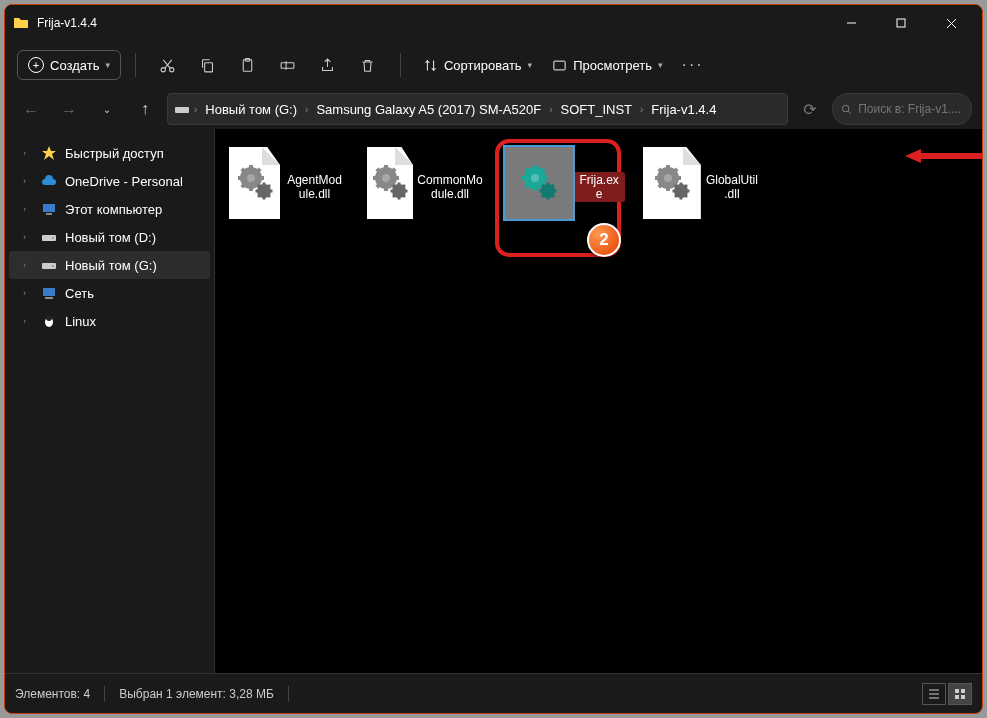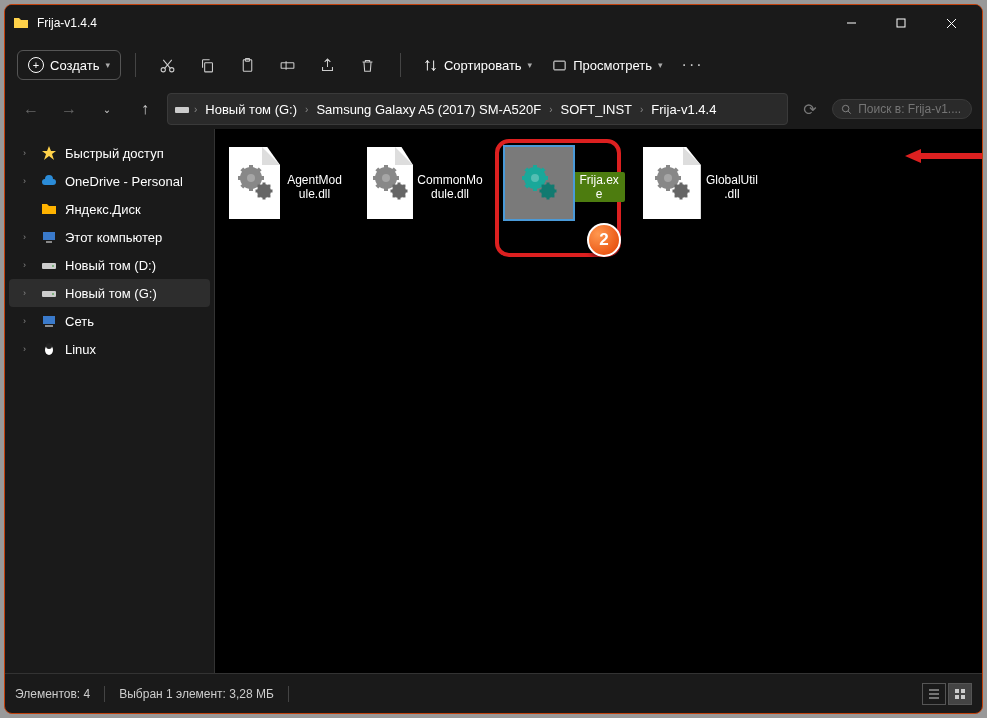"Поиск в: Frija-v1...." .searchbox { height: 20px -> 32px }
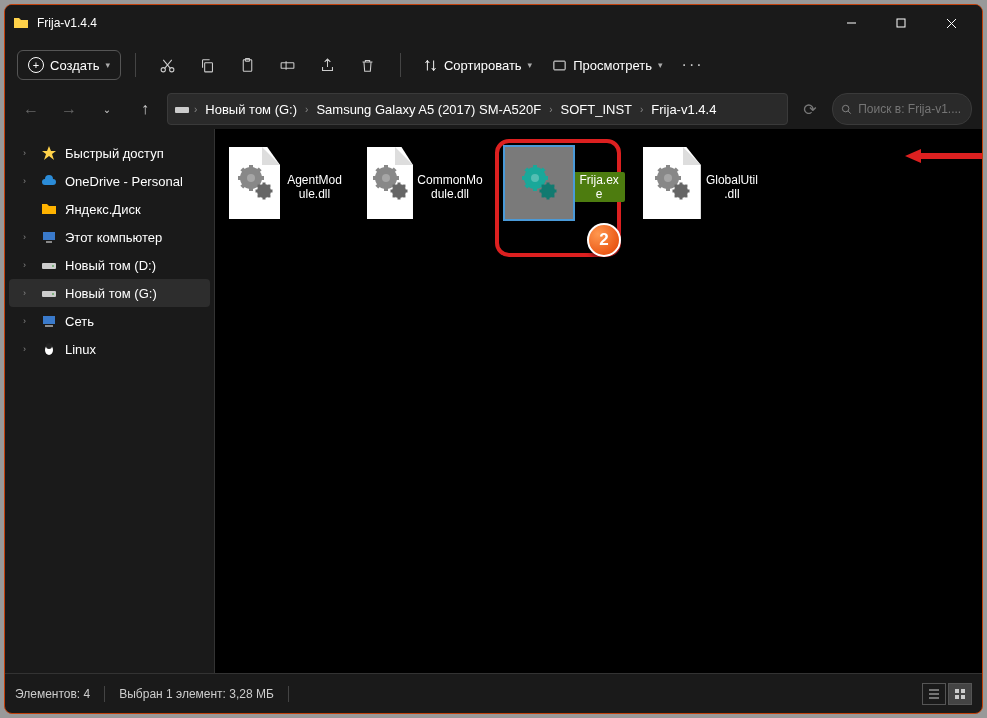"Frija.exe" div { background: #4d7c0f -> #7f1d1d }
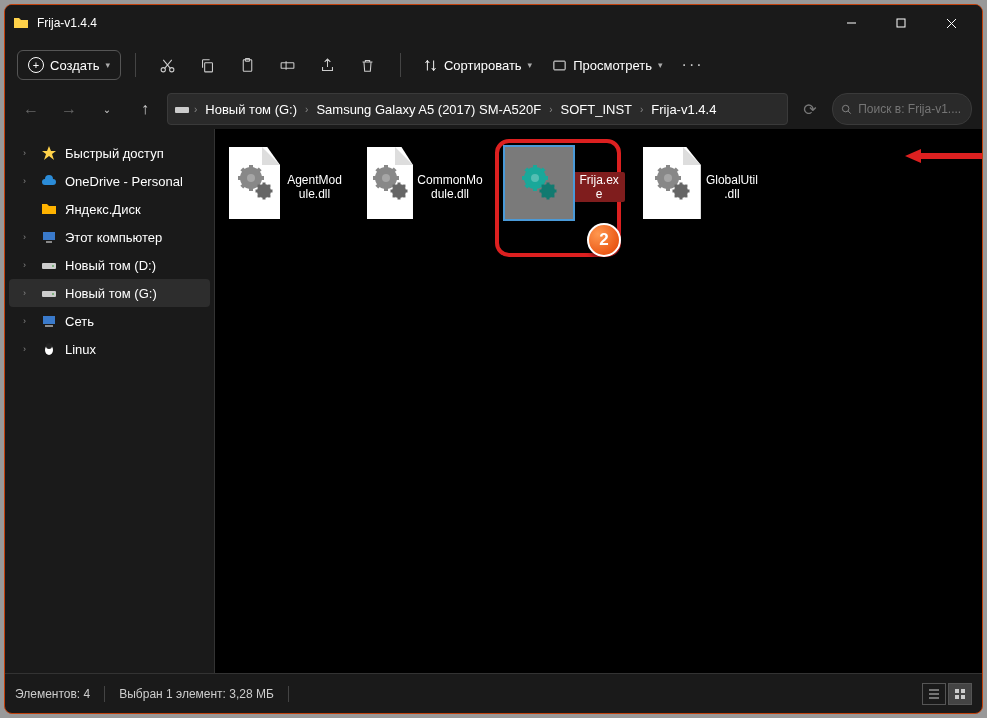"Яндекс.Диск" div.sitem { html: <div> <span></span> <span> <svg> <path></path> </svg> </span> <span>Яндекс.Диск</span> </div> -> none }
